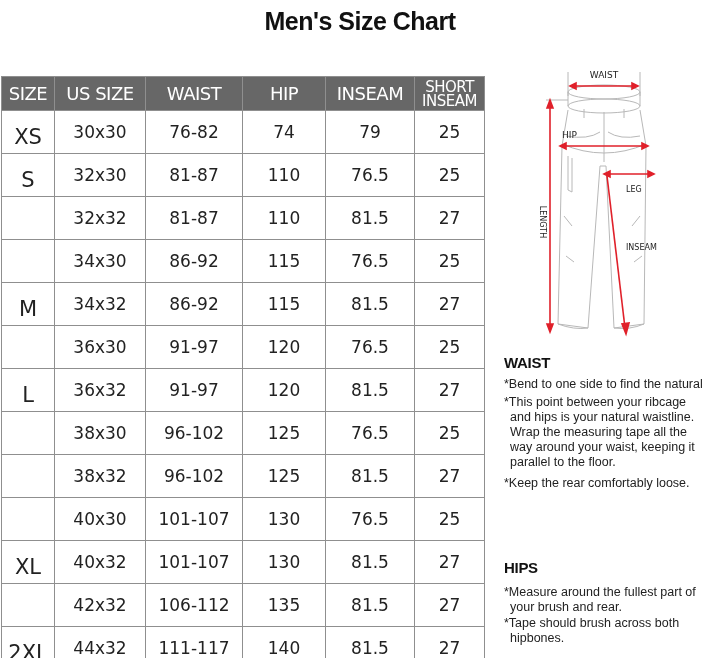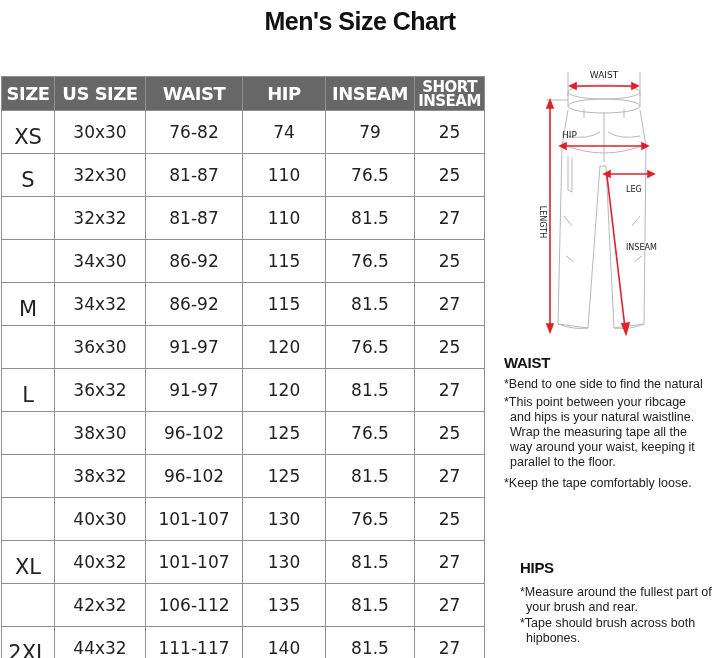"SIZE" table.size th { font-weight: bold -> normal }
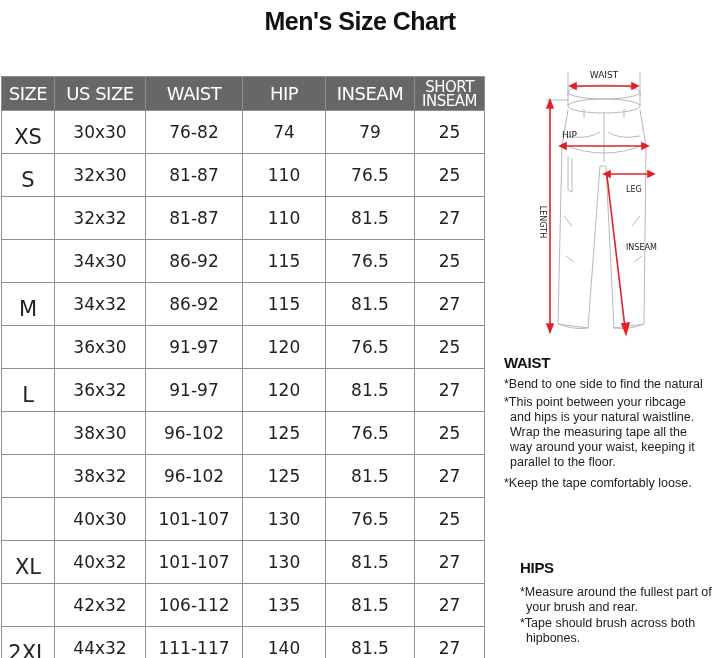"*Keep the tape comfortably loose." span { text: tape -> rear }
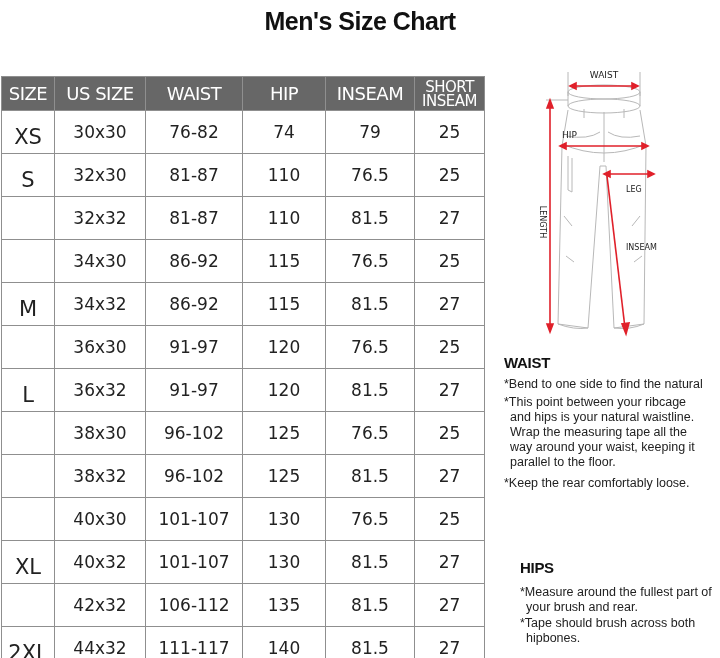"HIPS" div.guide { margin-left: 16px -> none }
